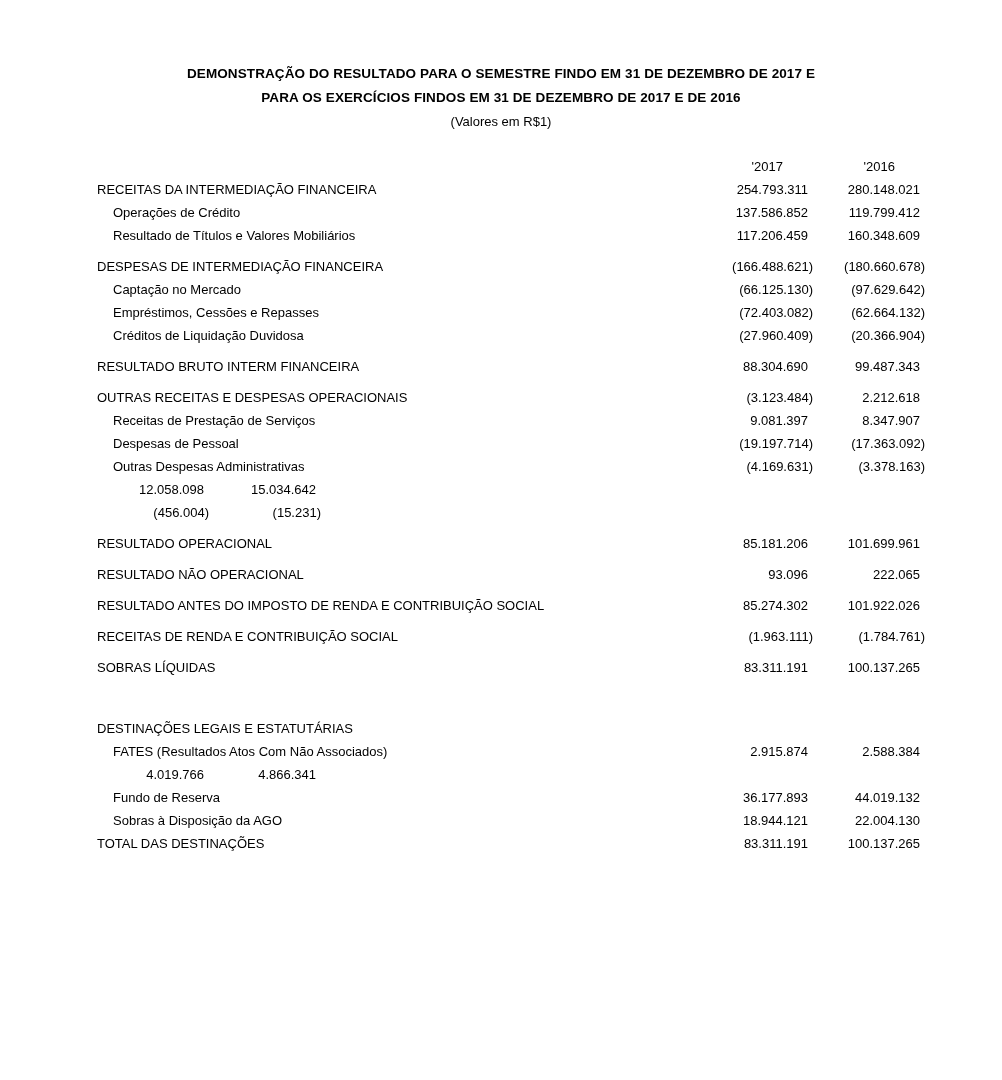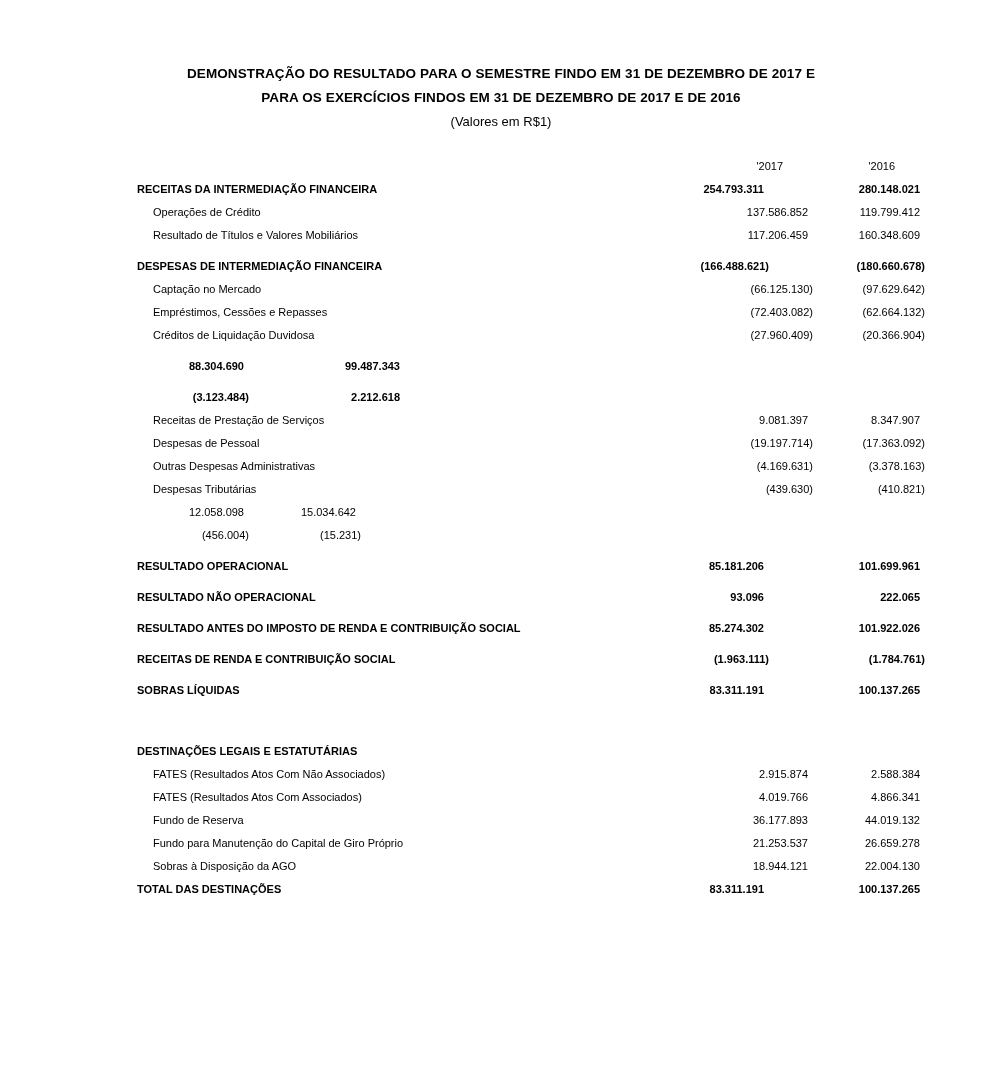"'2017" .row { font-size: 11px -> 13px; margin-left: 40px -> none }
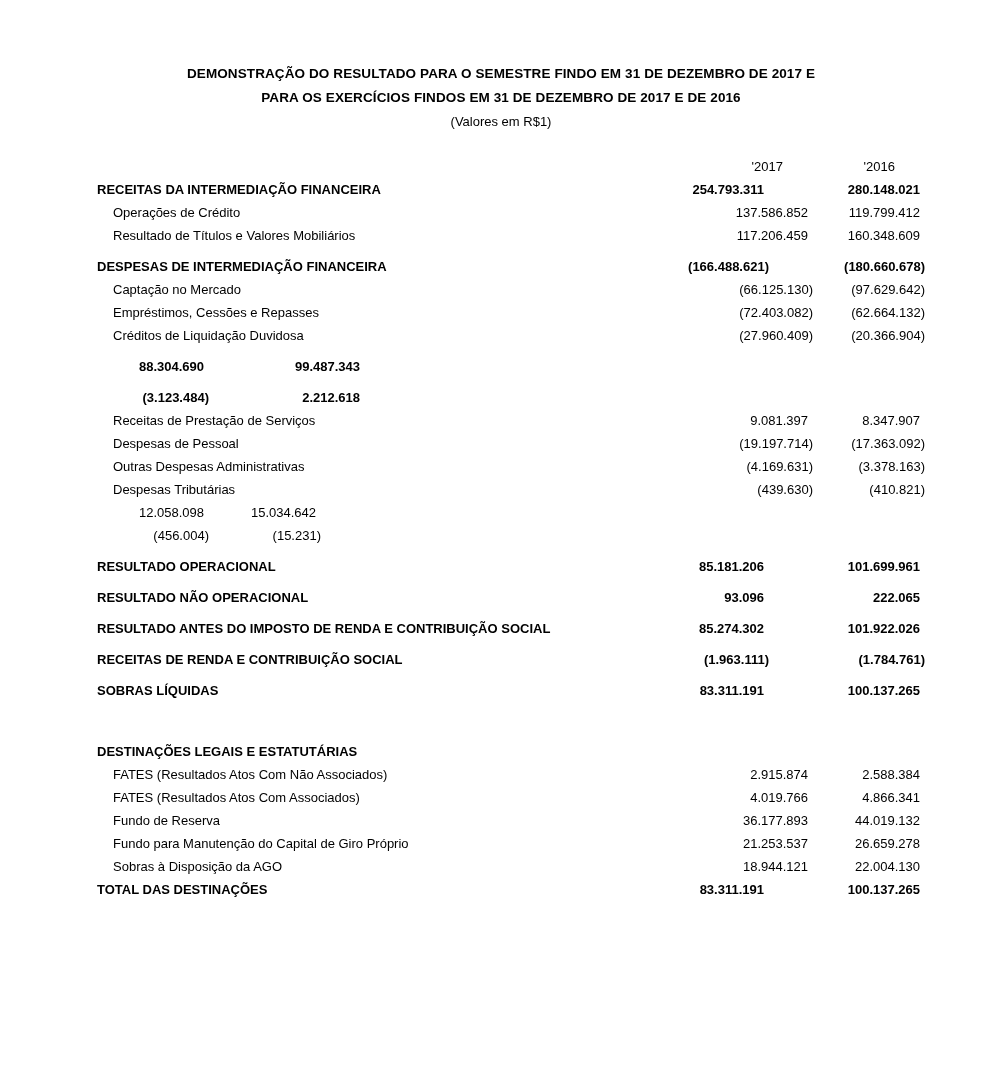"RECEITAS DA INTERMEDIAÇÃO FINANCEIRA" .row.bold { font-weight: 700 -> 400; gap: 44px -> none }
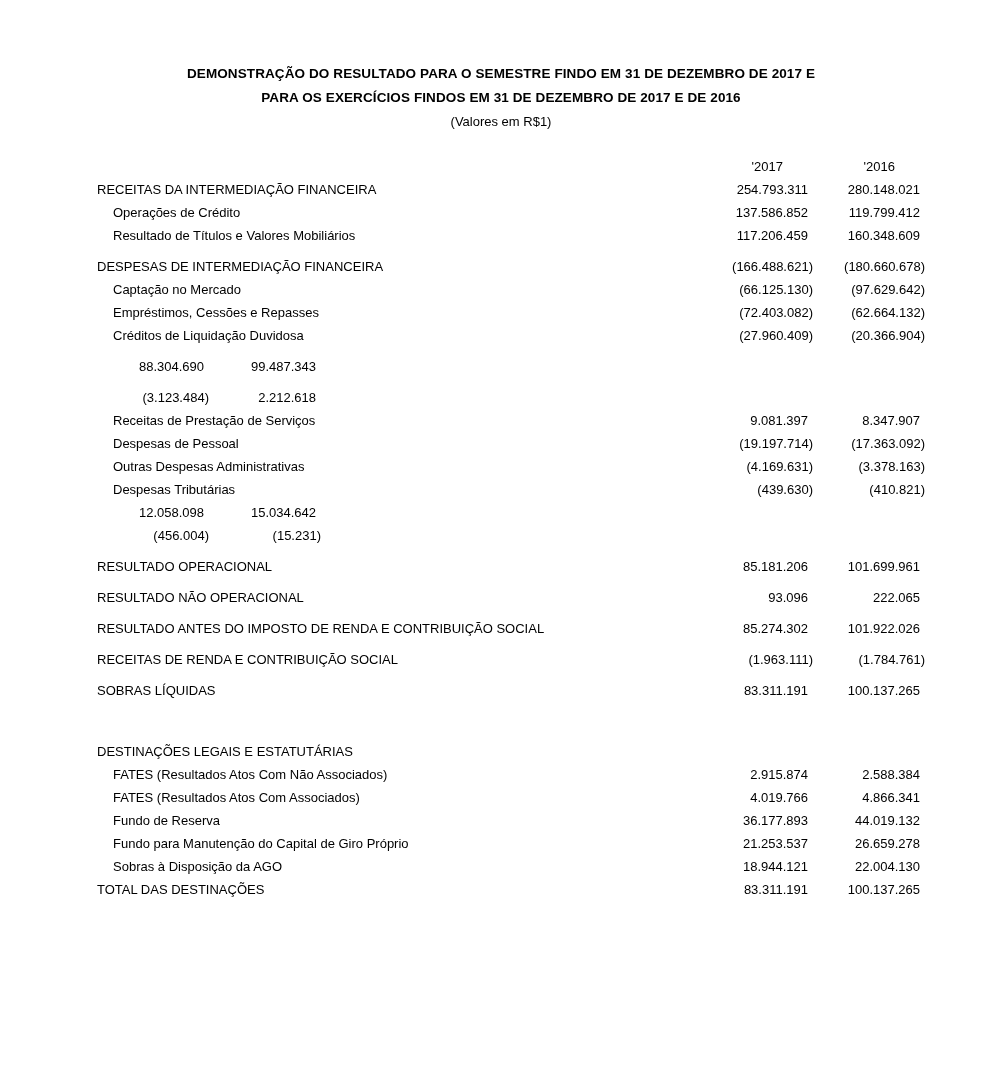"RESULTADO BRUTO INTERM FINANCEIRA" div.col-label { html: none -> <div>RESULTADO BRUTO INTERM FINANCEIRA</div> }
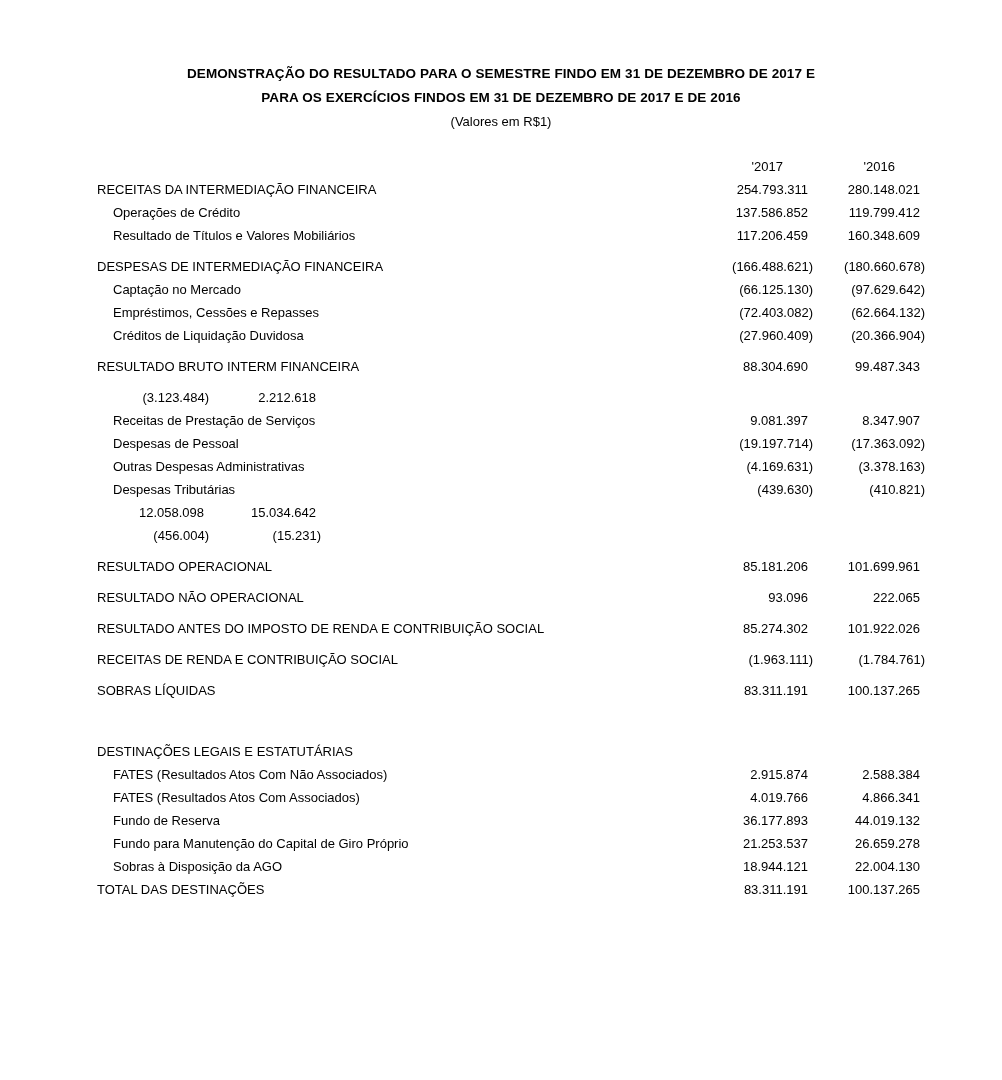"OUTRAS RECEITAS E DESPESAS OPERACIONAIS" div.col-label { html: none -> <div>OUTRAS RECEITAS E DESPESAS OPERACIONAIS</div> }
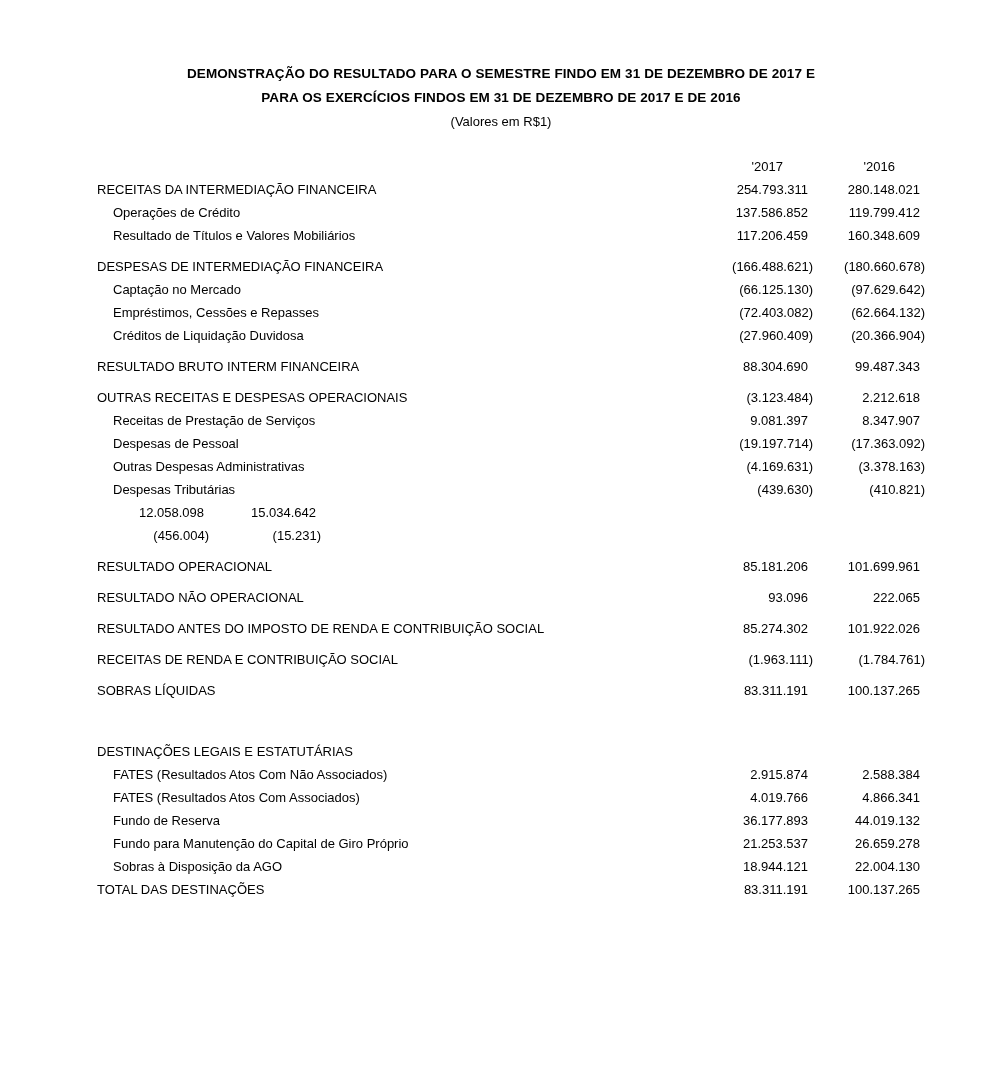"Despesas Tributárias" div.row { html: <div> <div>Despesas Tributárias</div> <div>(439.630)</div> <div>(410.821)</div> </div> -> none }
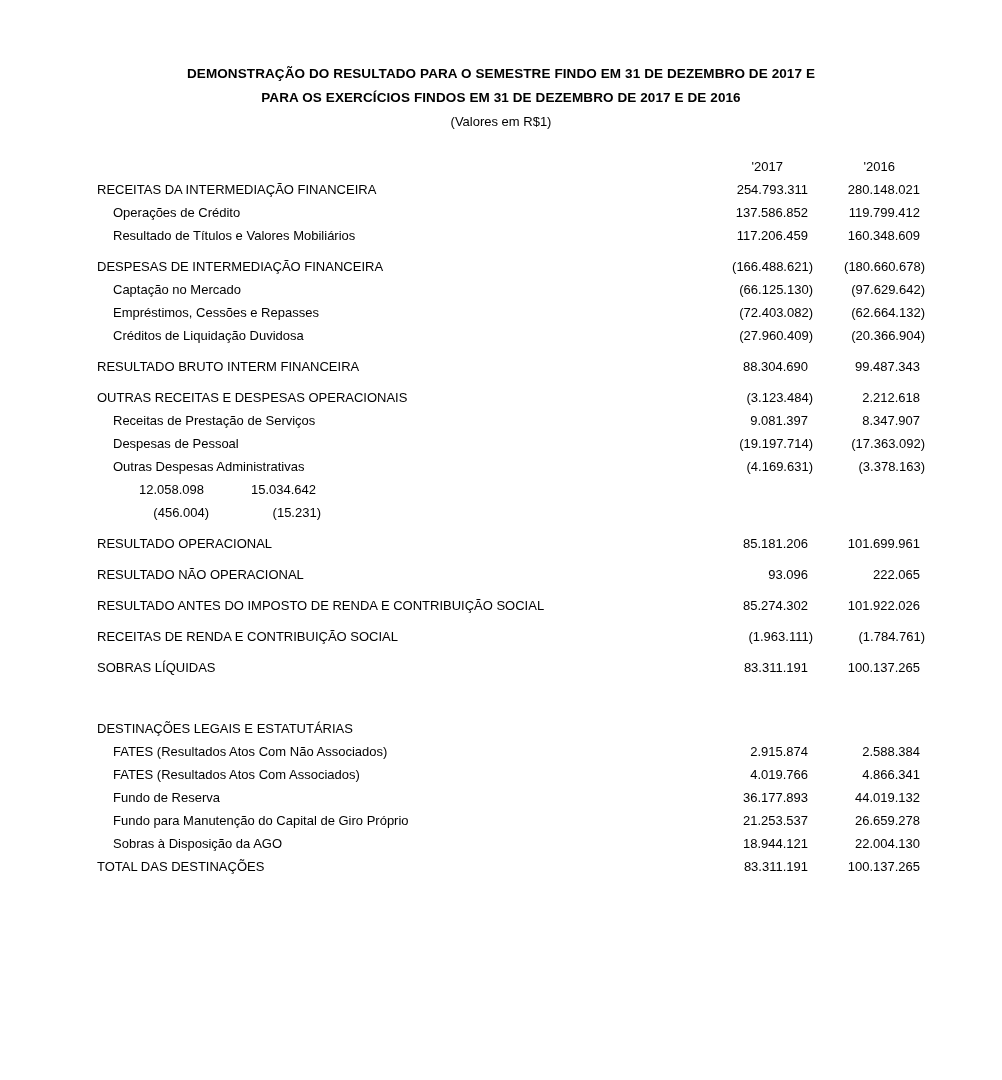"FATES (Resultados Atos Com Associados)" div.col-label { html: <div>FATES (Resultados Atos Com Associados)</div> -> none }
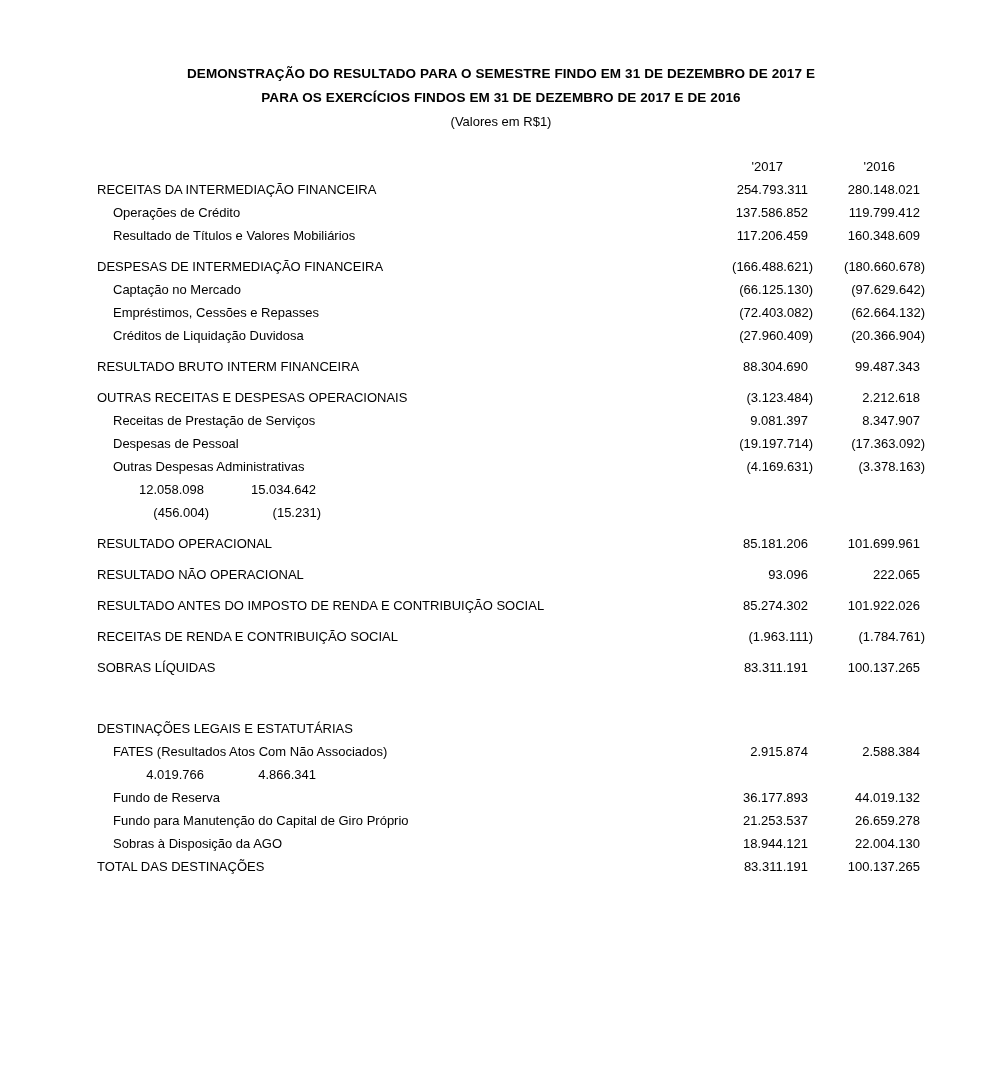"Fundo para Manutenção do Capital" div.row { html: <div> <div>Fundo para Manutenção do Capital de Giro Próprio</div> <div>21.253.537</div> <div>26.659.278</div> </div> -> none }
